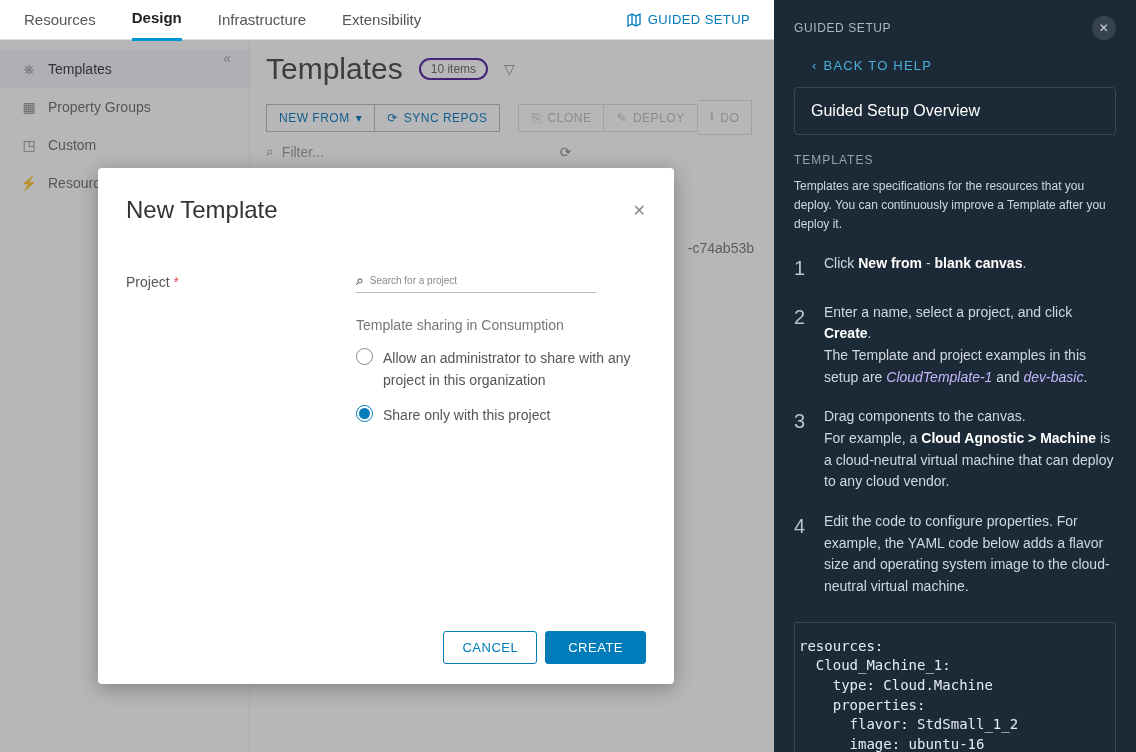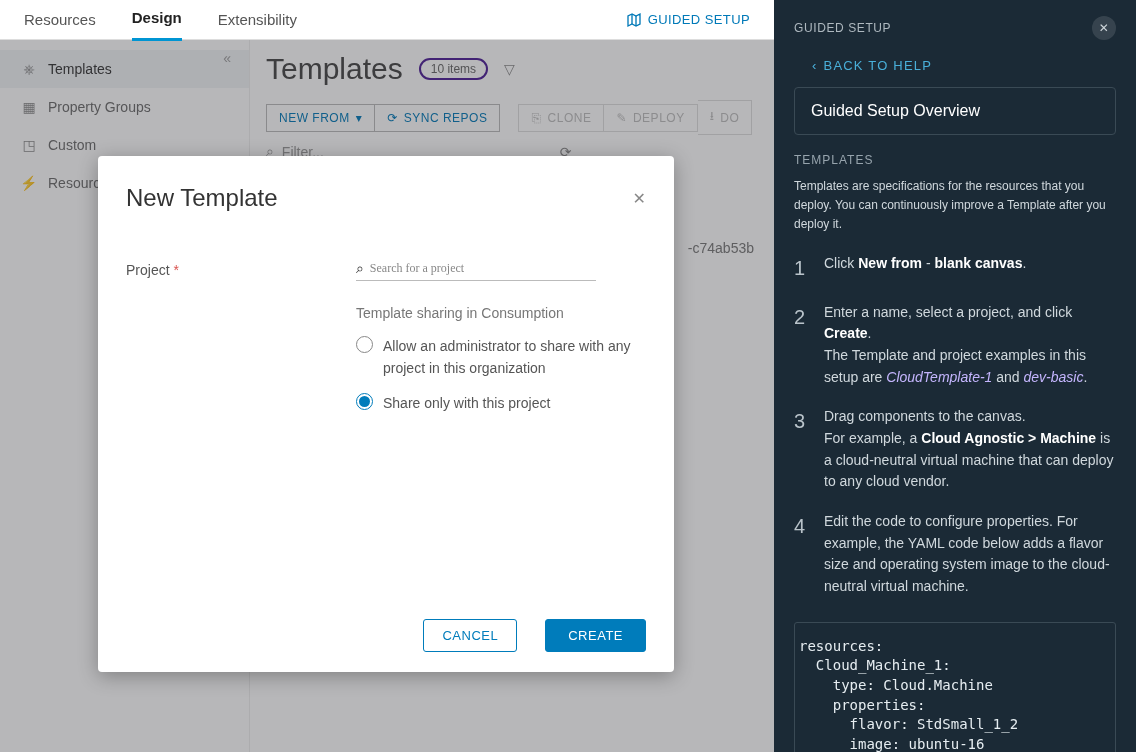"Infrastructure" div.tab { html: none -> <div>Infrastructure</div> }
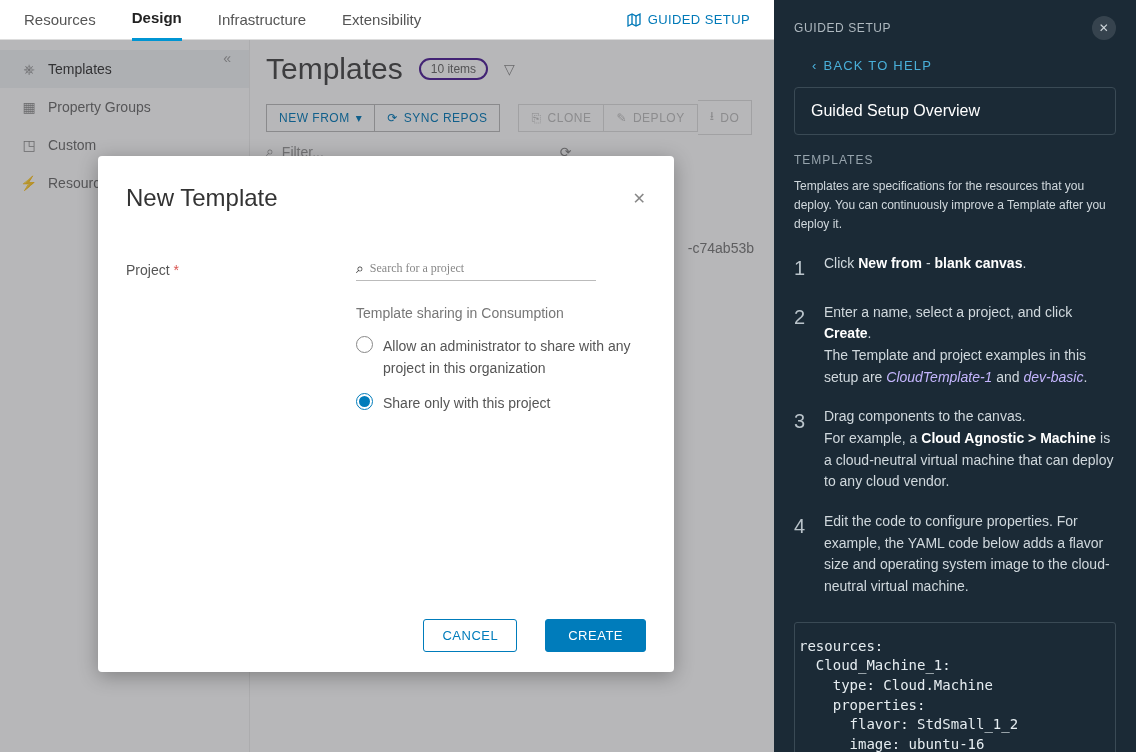"New Template" .modal { top: 156px -> 168px }
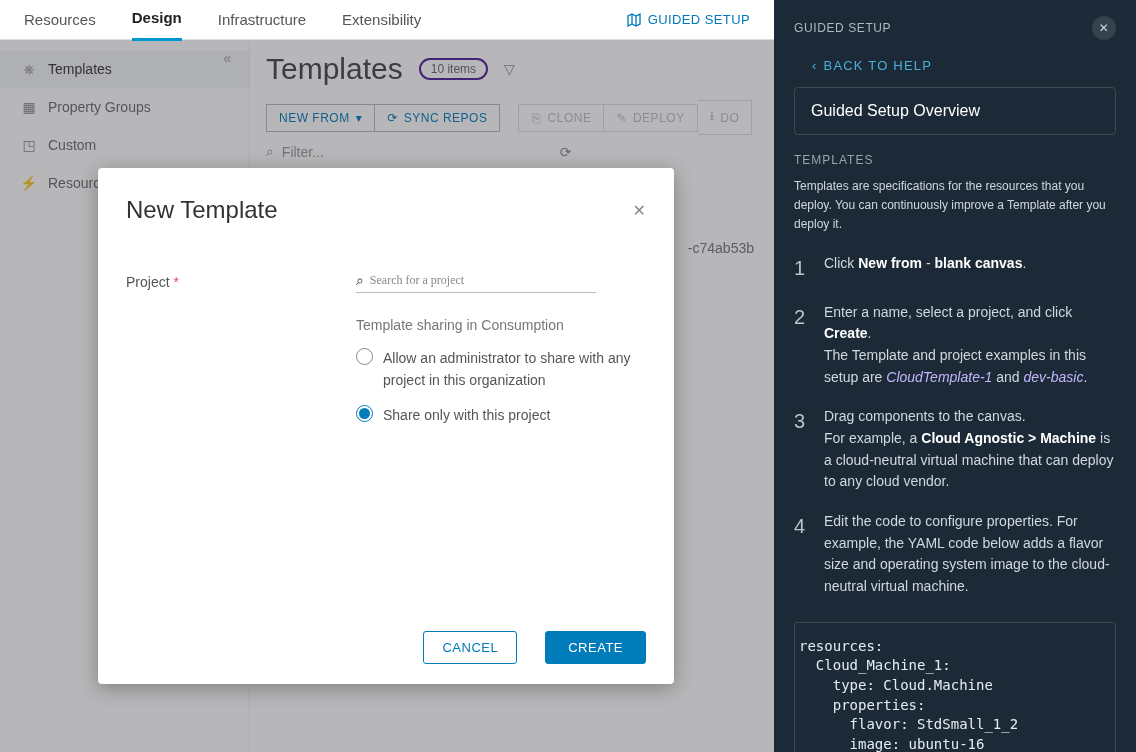"Search for a project" .search-field input { font-family: Liberation Serif, serif -> none; font-size: 12px -> 10px }
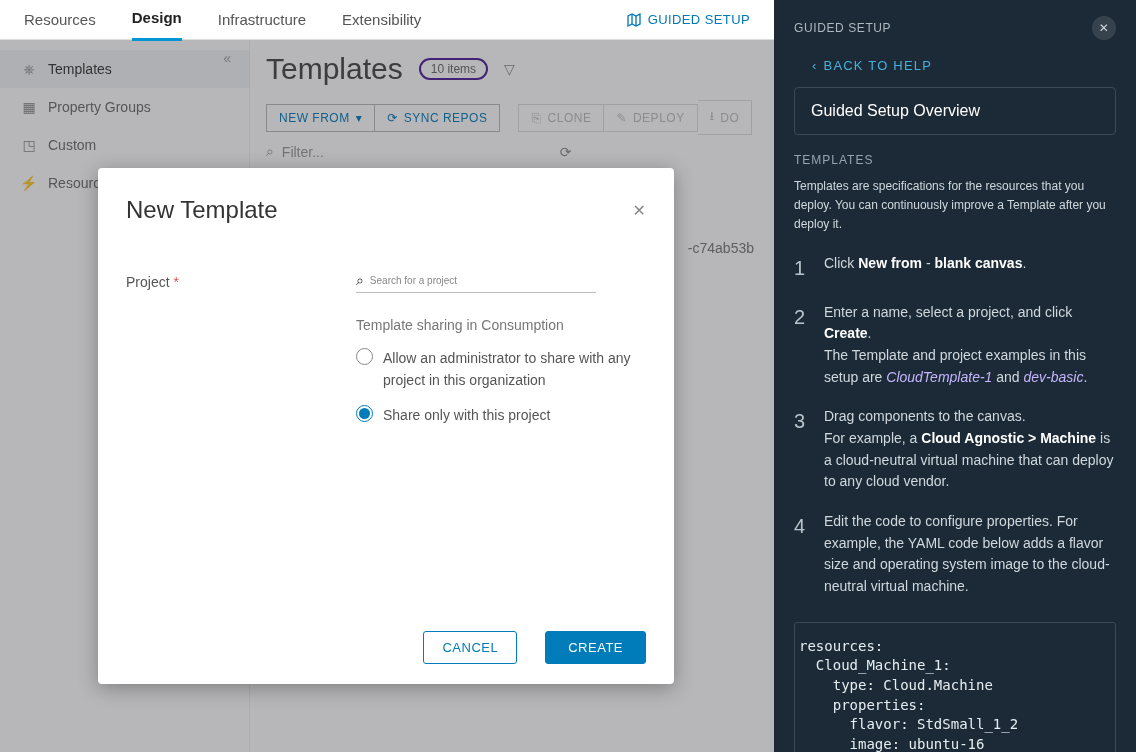"CANCEL" .modal-footer { gap: 28px -> 8px }
